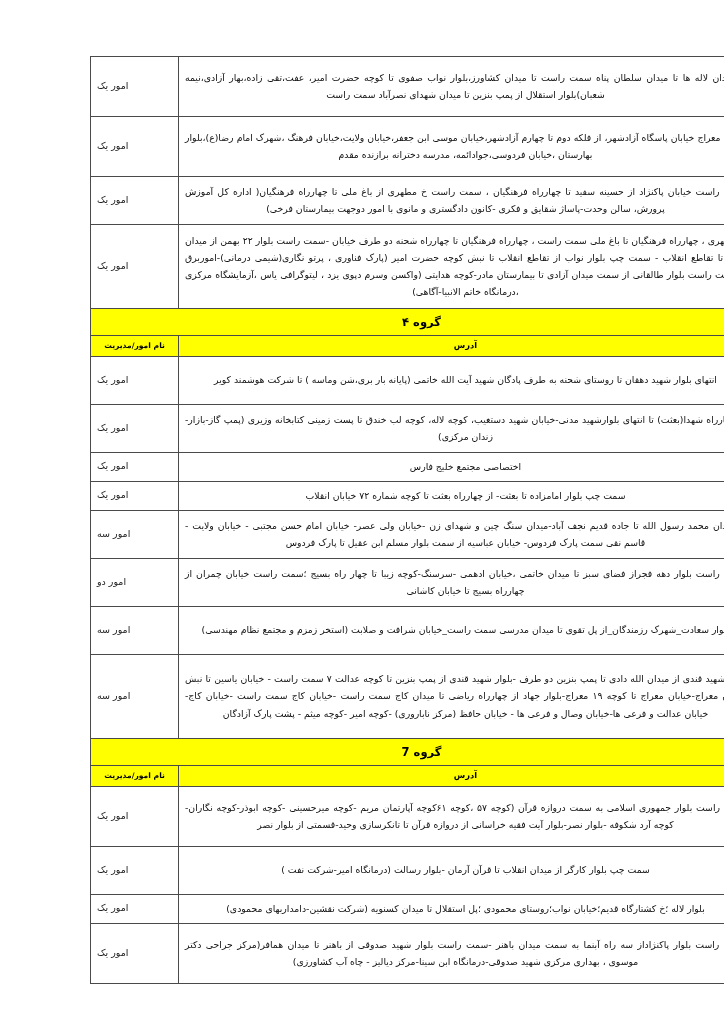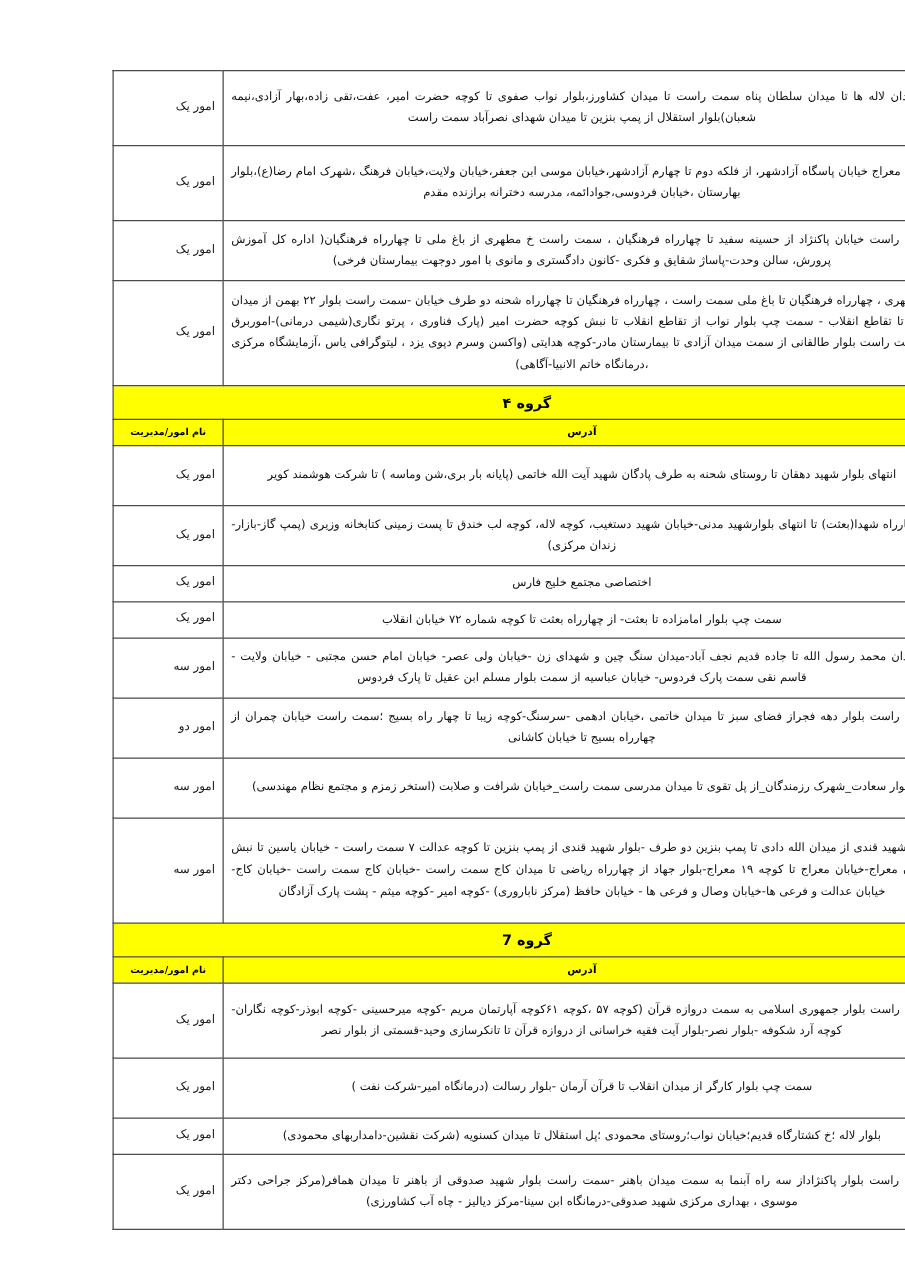"امور یک" td.cell-name { text-align: right -> left }
